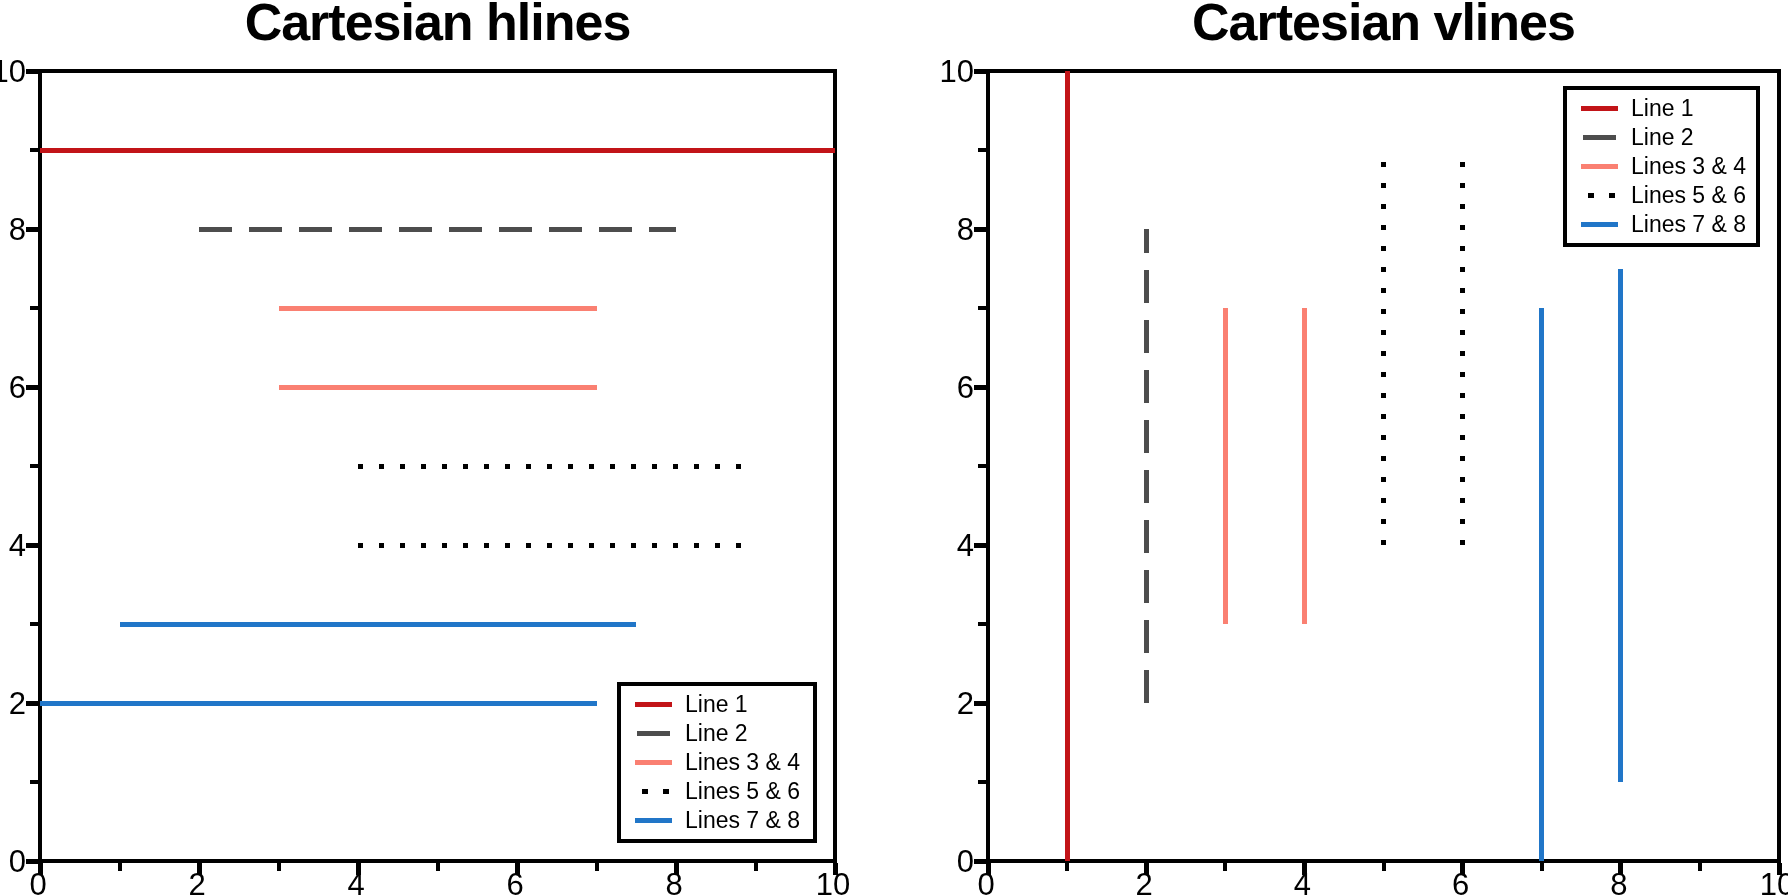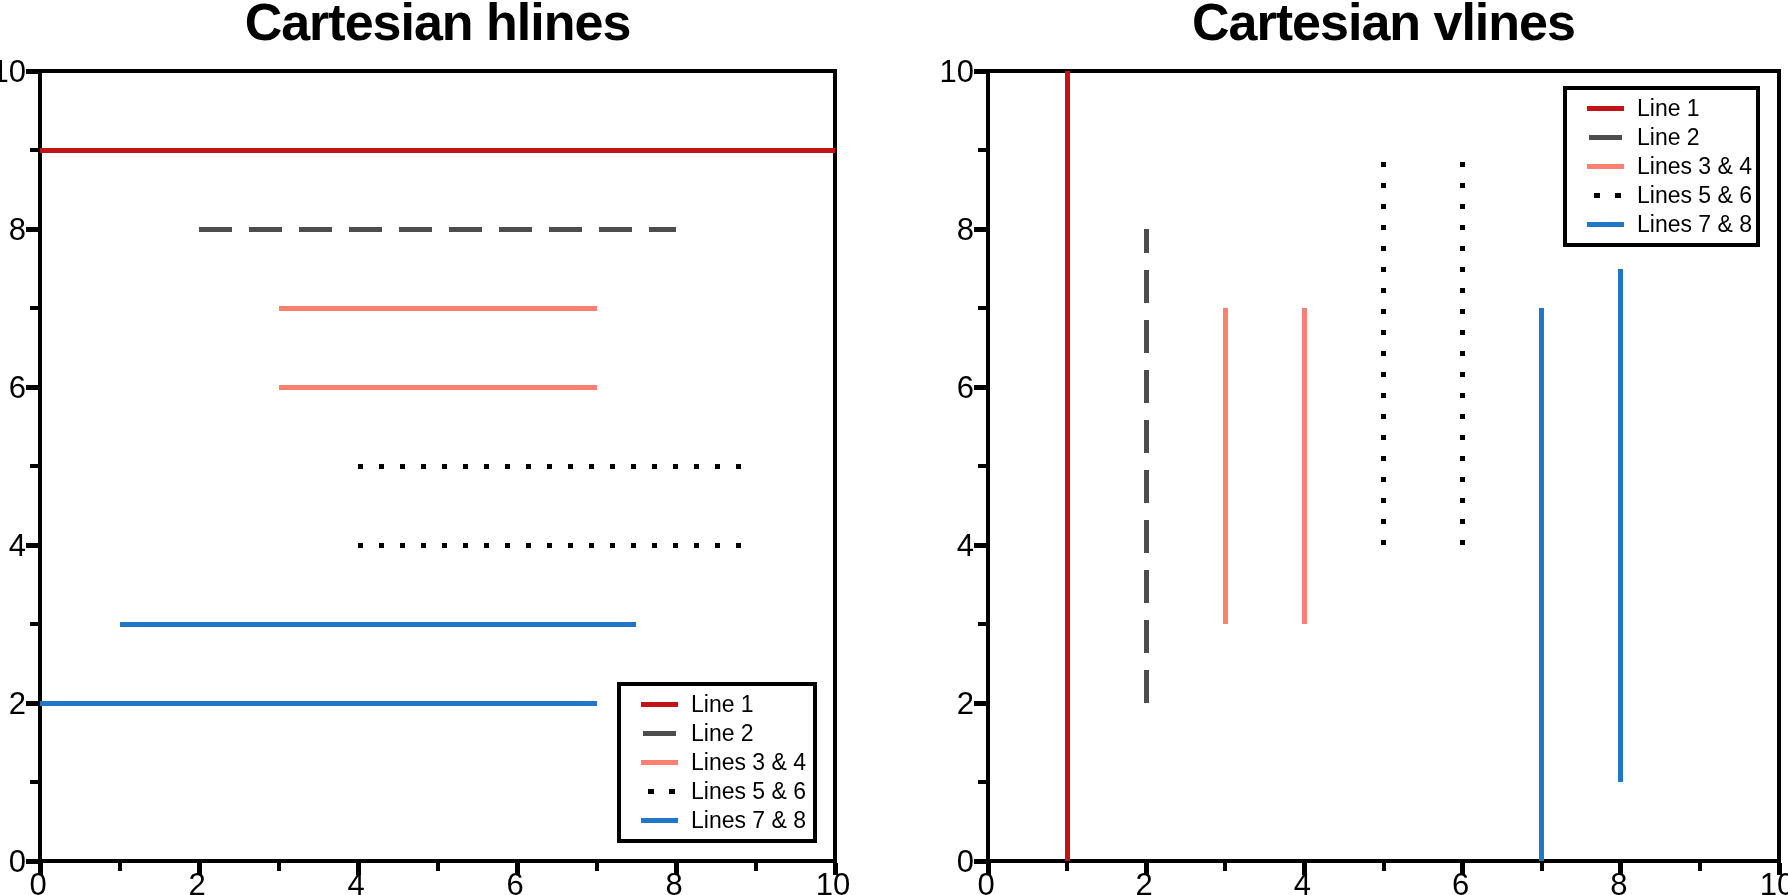"Line 1" .legend { padding: 3px 12px -> 3px 6px }
